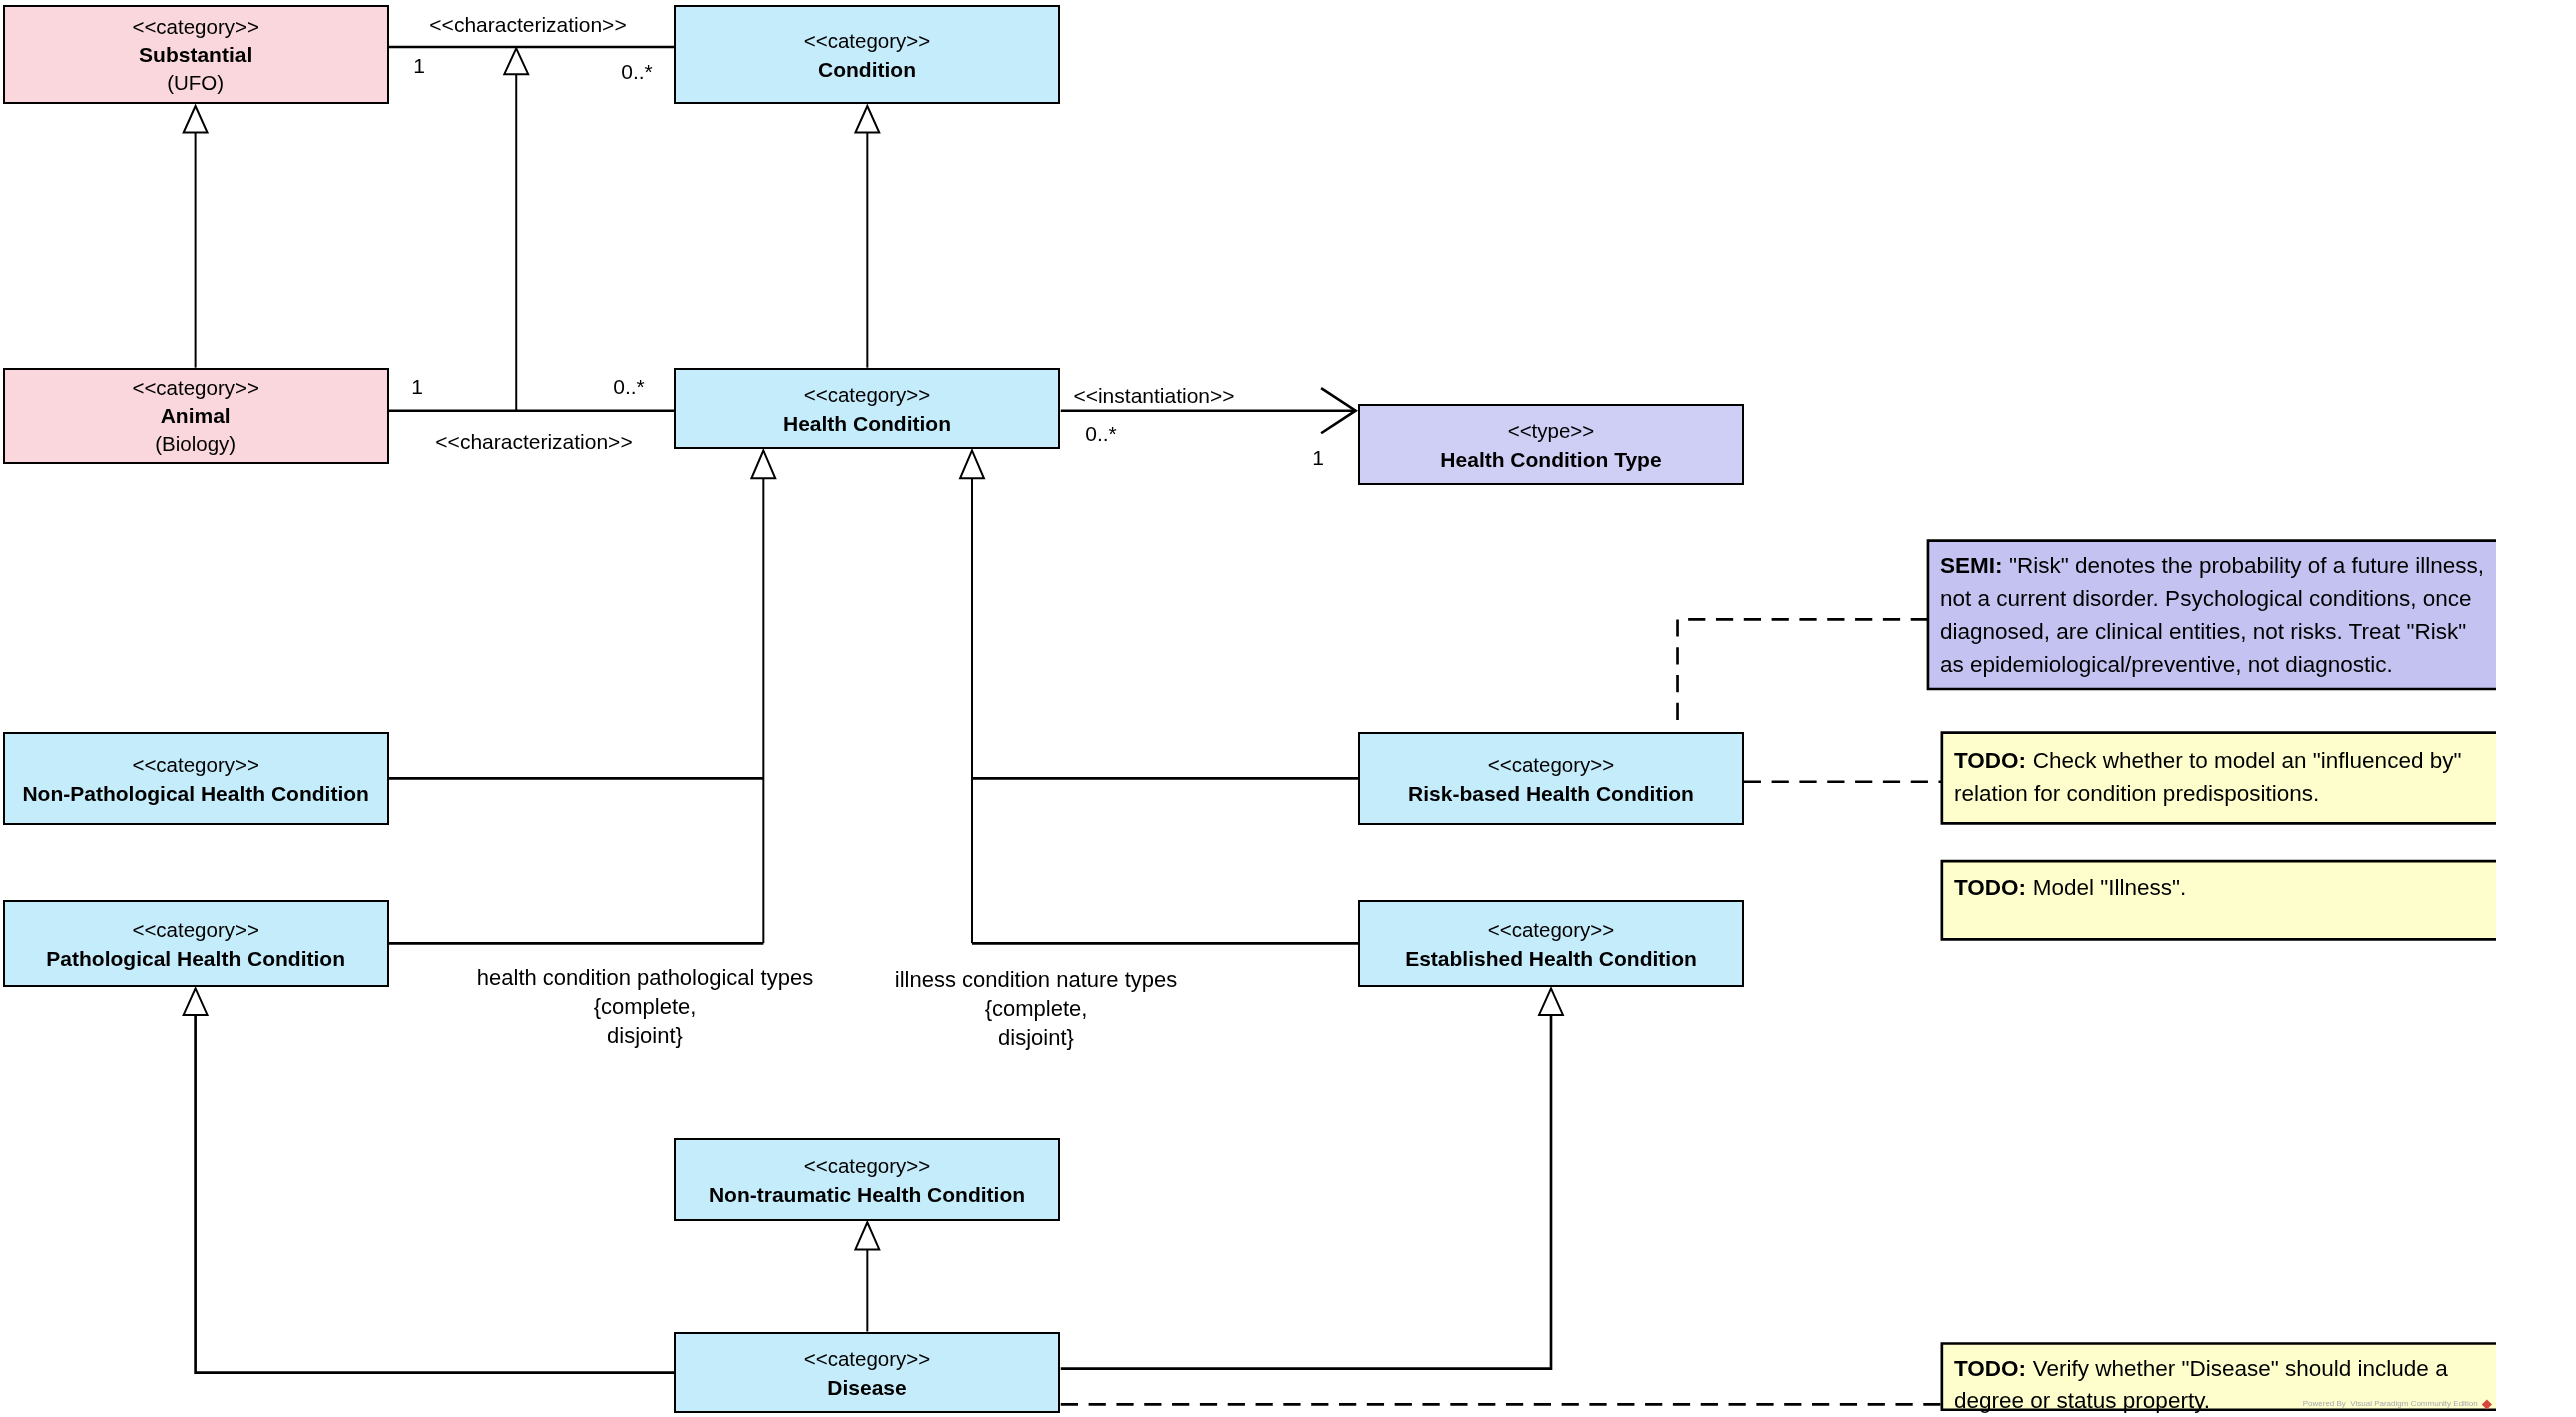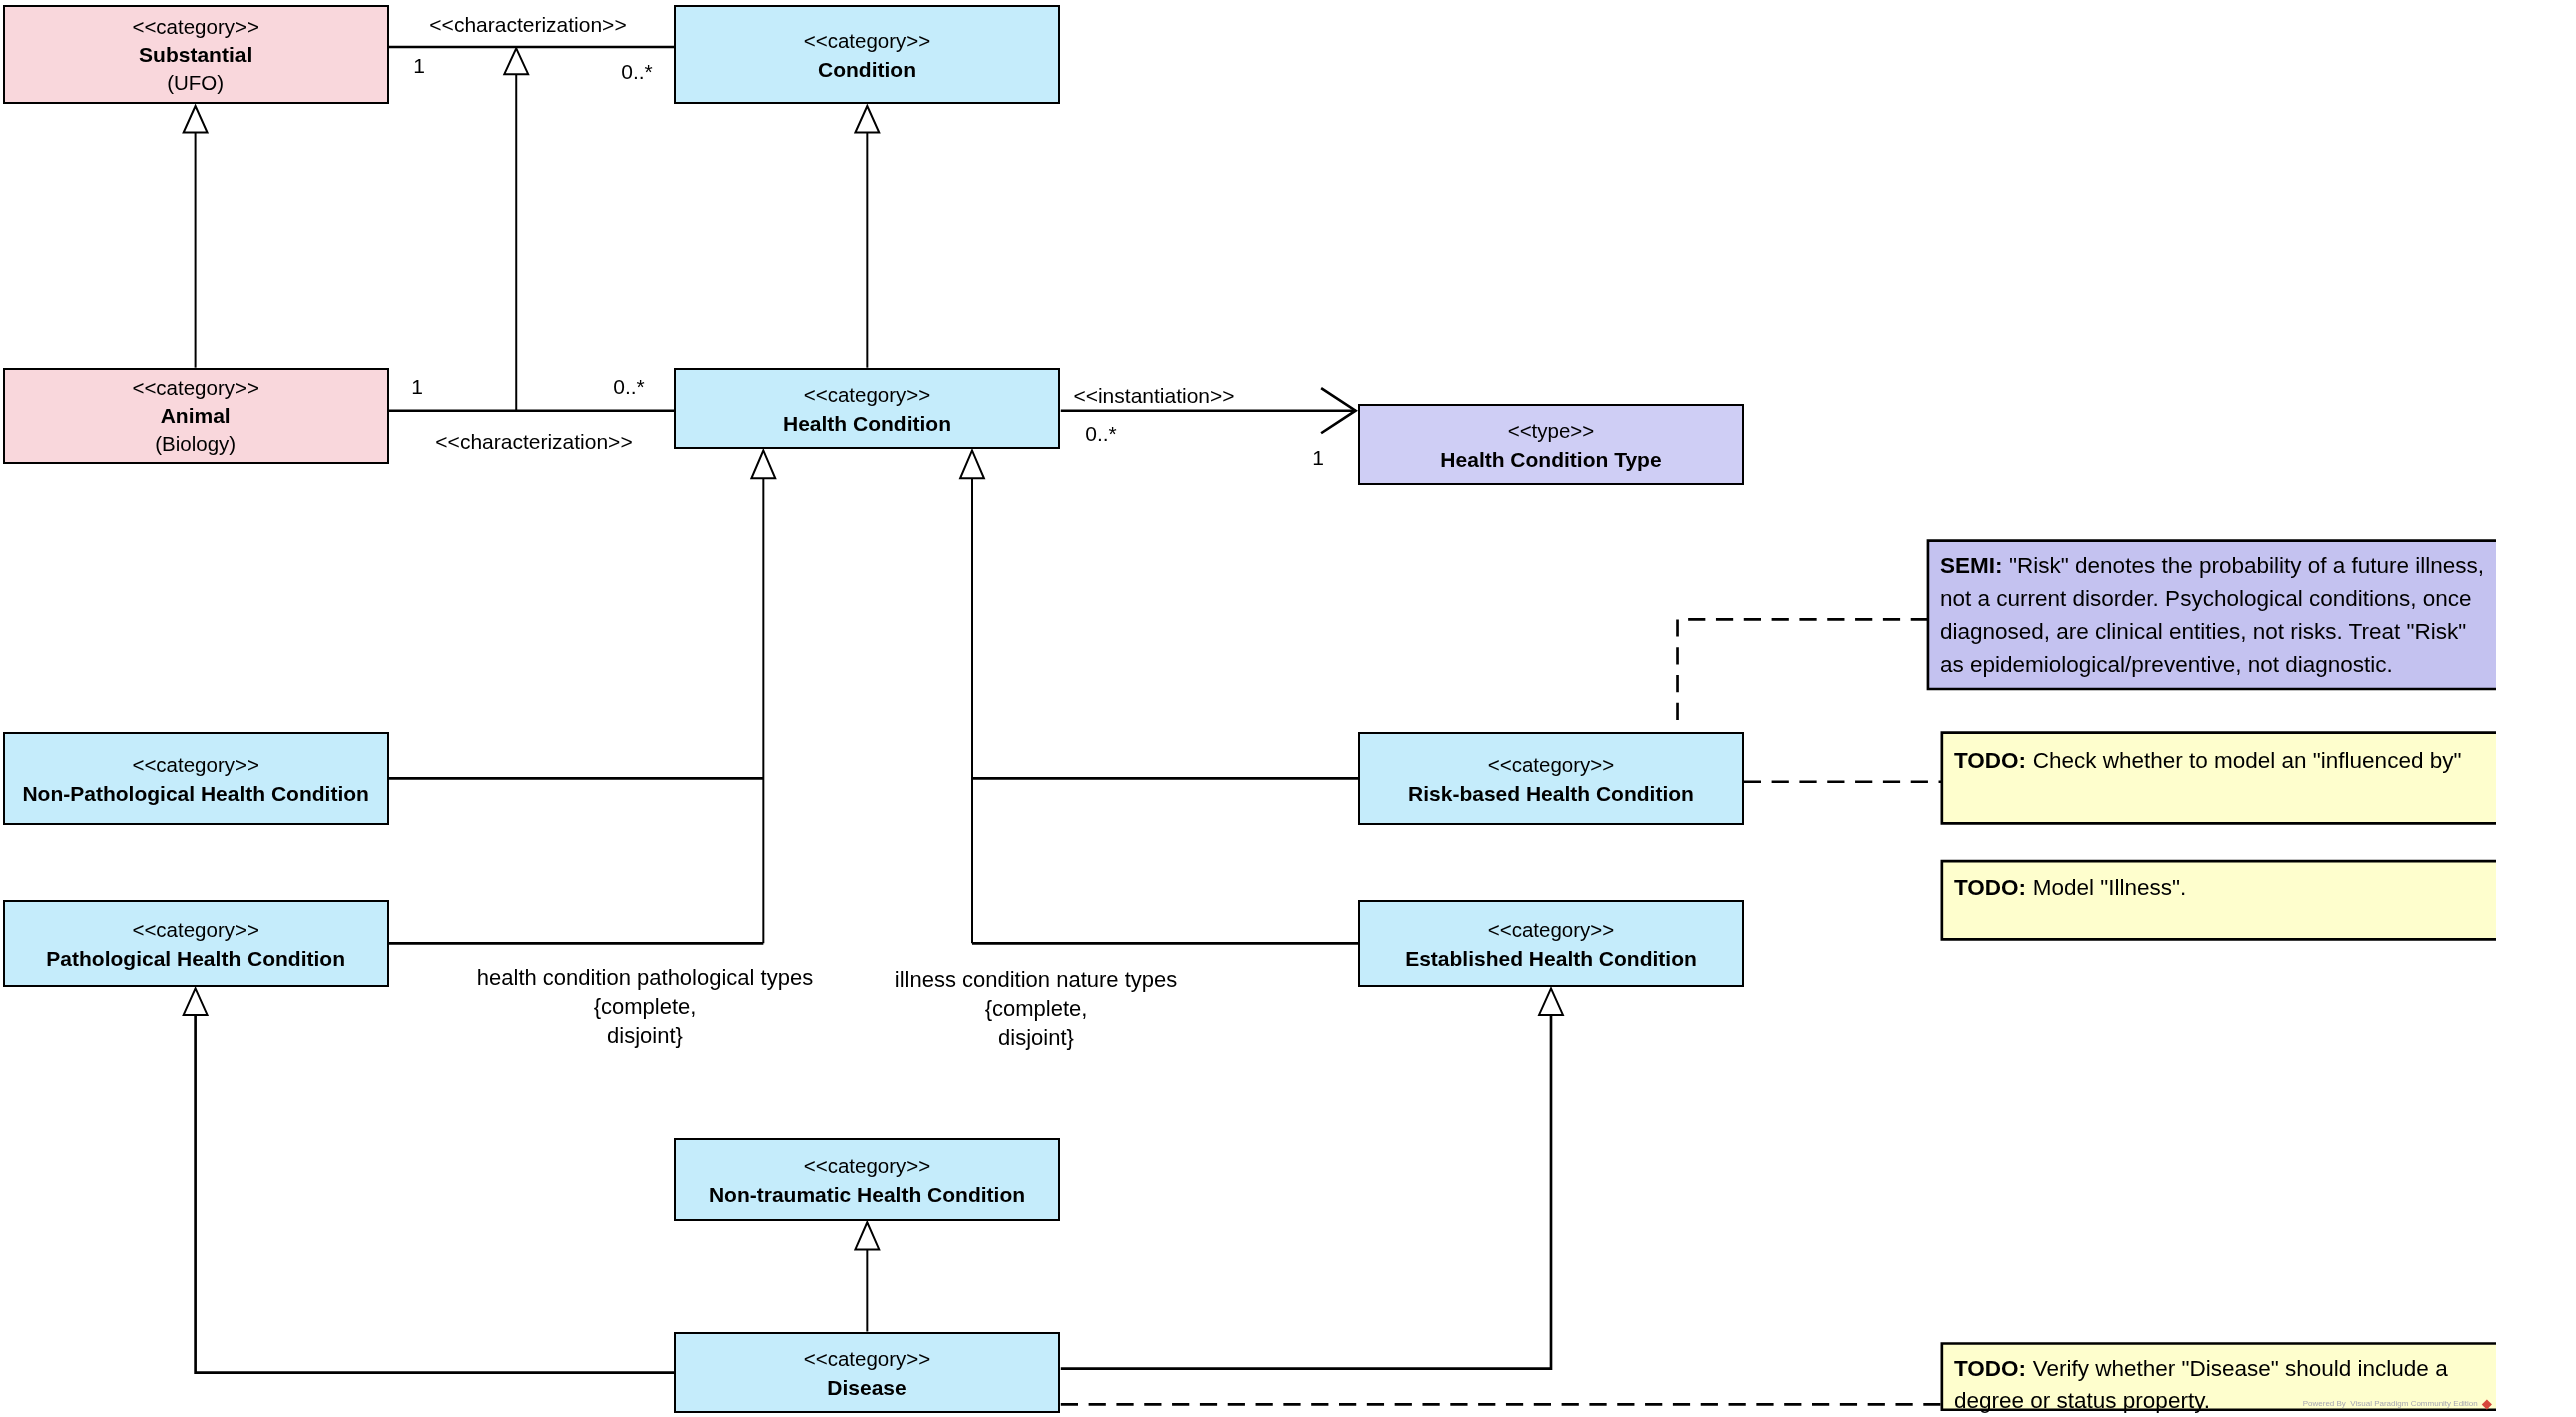"relation for condition predispositions." div { html: none -> <div>relation for condition predispositions.</div> }
